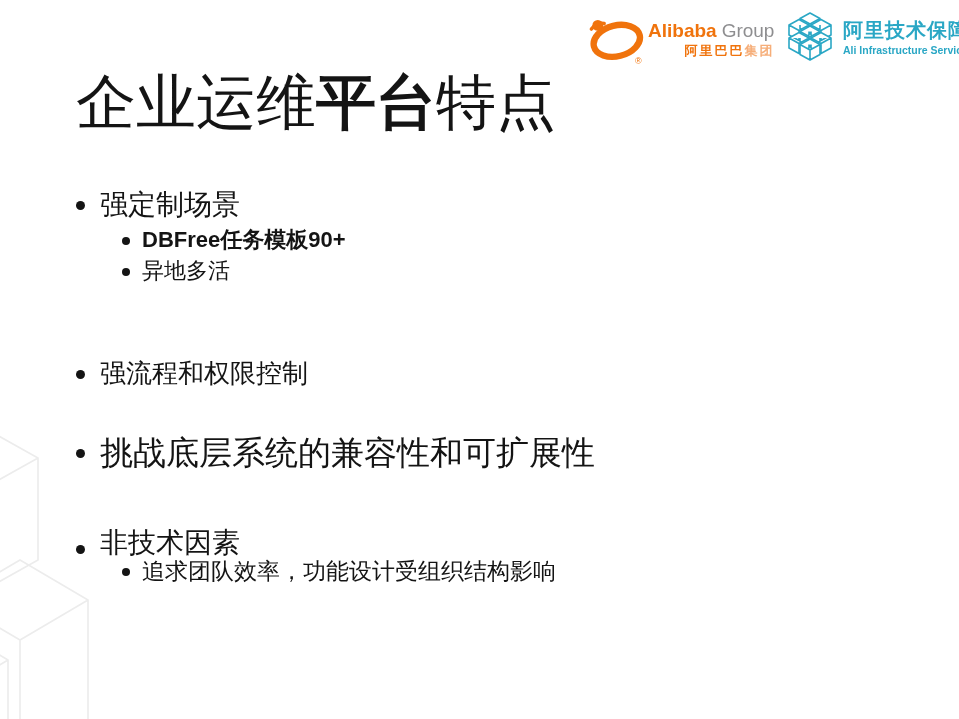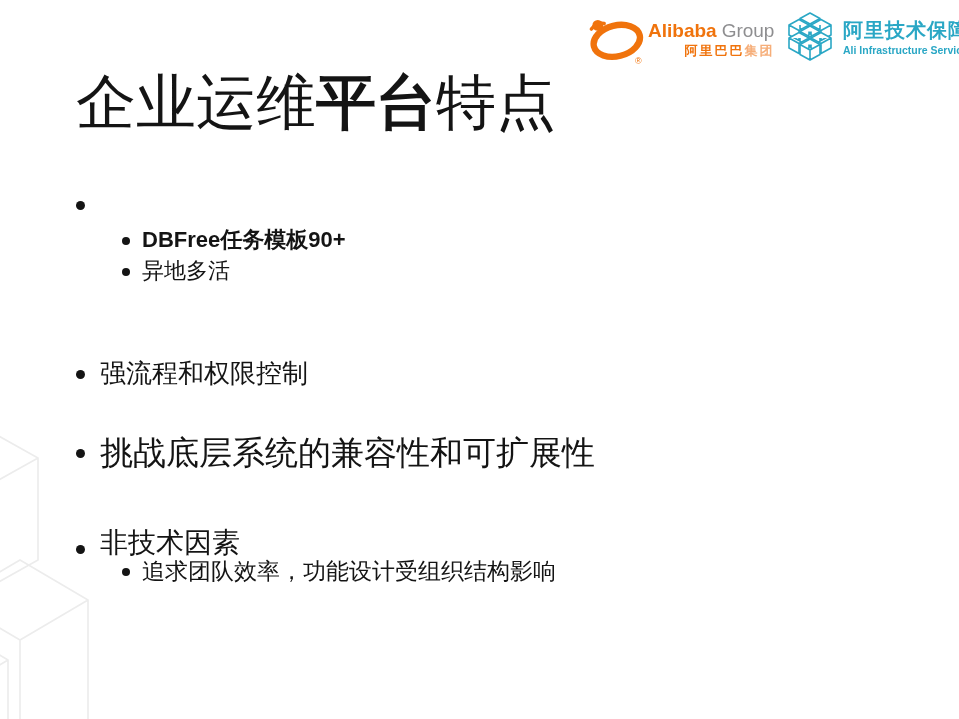"强定制场景" span { html: none -> <span>强定制场景</span> }
